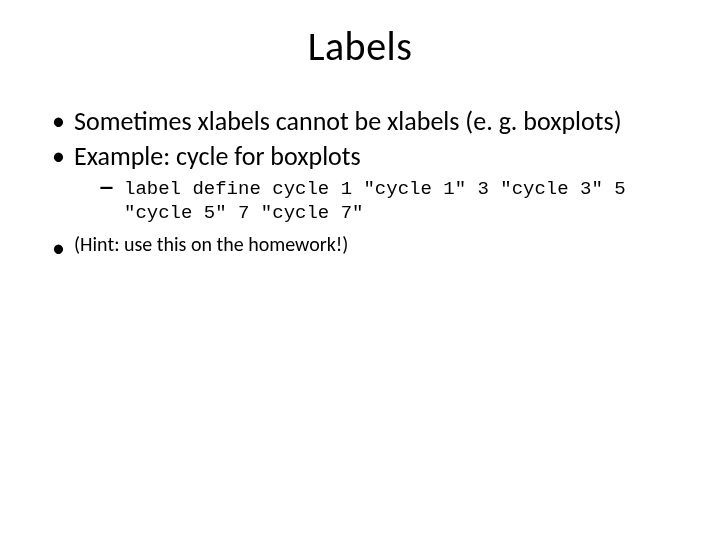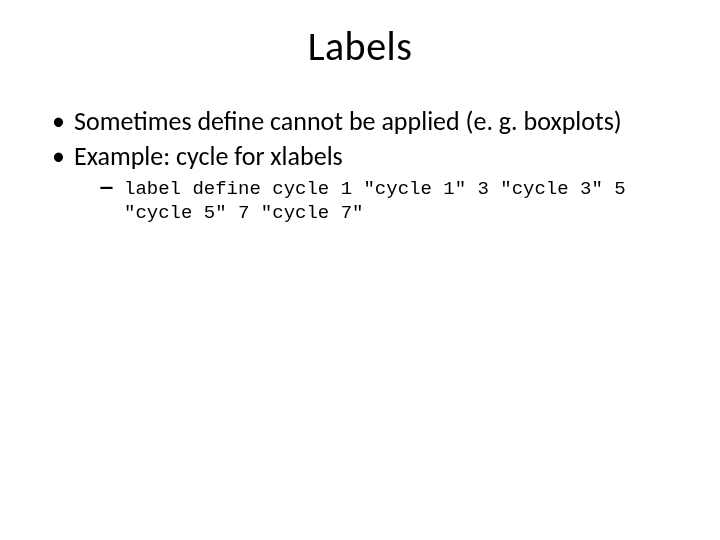"Sometimes define cannot be applied" span { text: define cannot be applied -> xlabels cannot be xlabels }
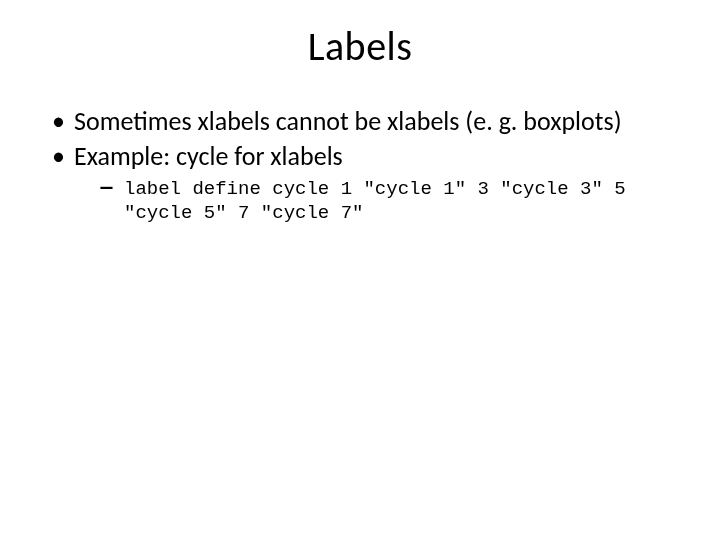"Example: cycle for xlabels" span { text: xlabels -> boxplots }
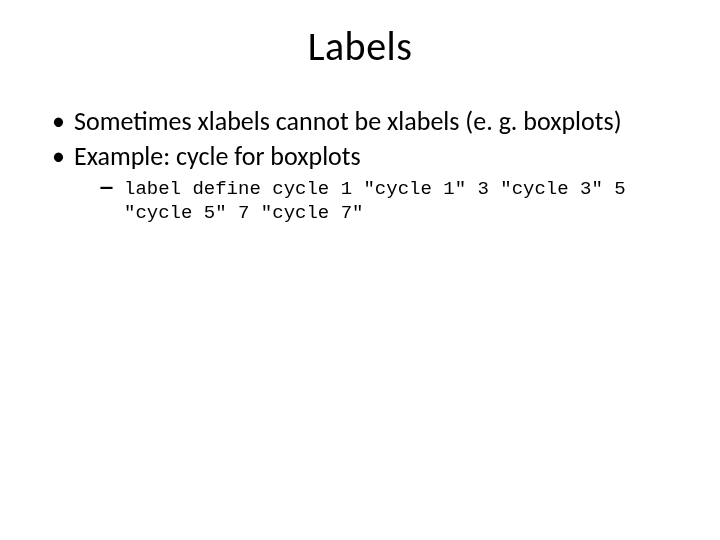"(Hint: use this on the" li.hint-line { html: none -> <li> <span>(Hint: use this on the homework!)</span> </li> }
